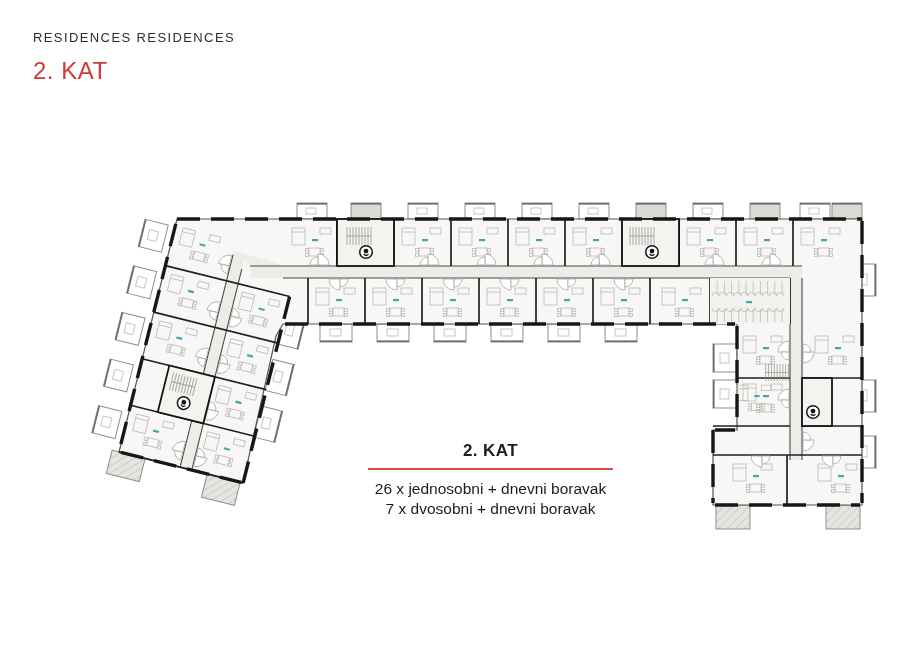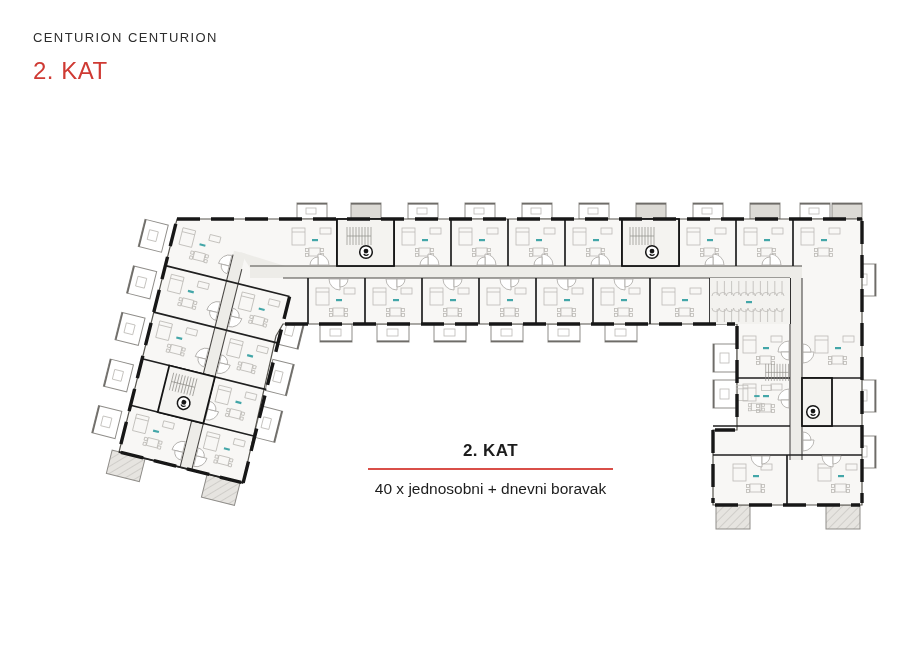"CENTURION CENTURION" div { text: CENTURION CENTURION -> RESIDENCES RESIDENCES }
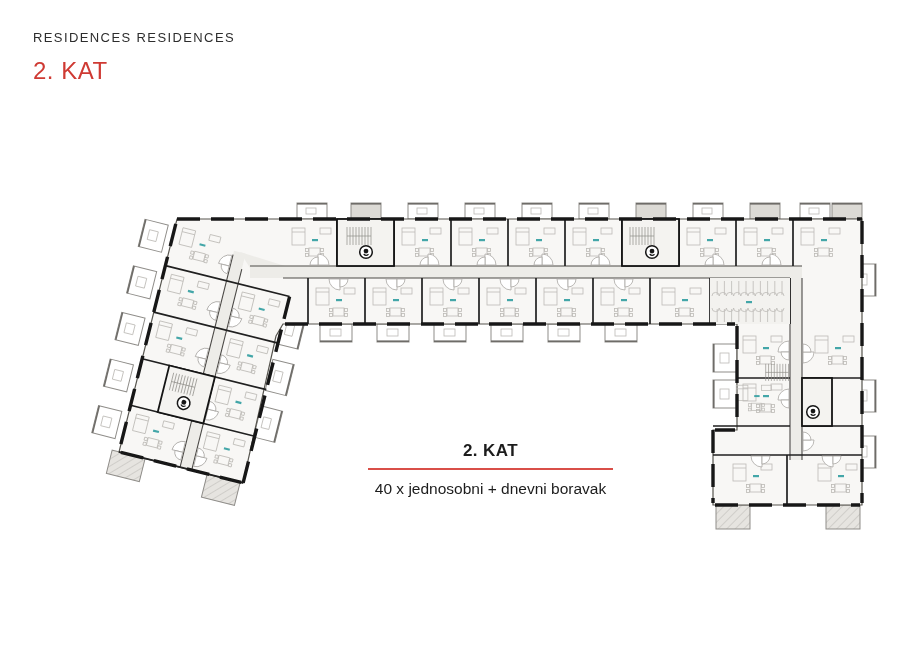"40 x jednosobni + dnevni" div.ln { text: 40 -> 26 }
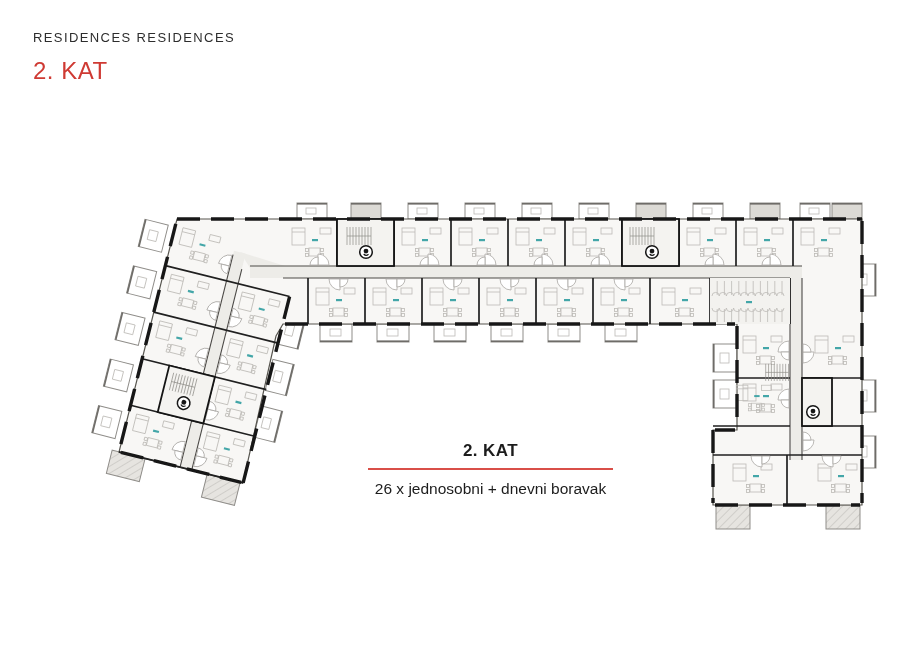"7 x dvosobni + dnevni" div.ln { html: none -> <div>7 x dvosobni + dnevni boravak</div> }
